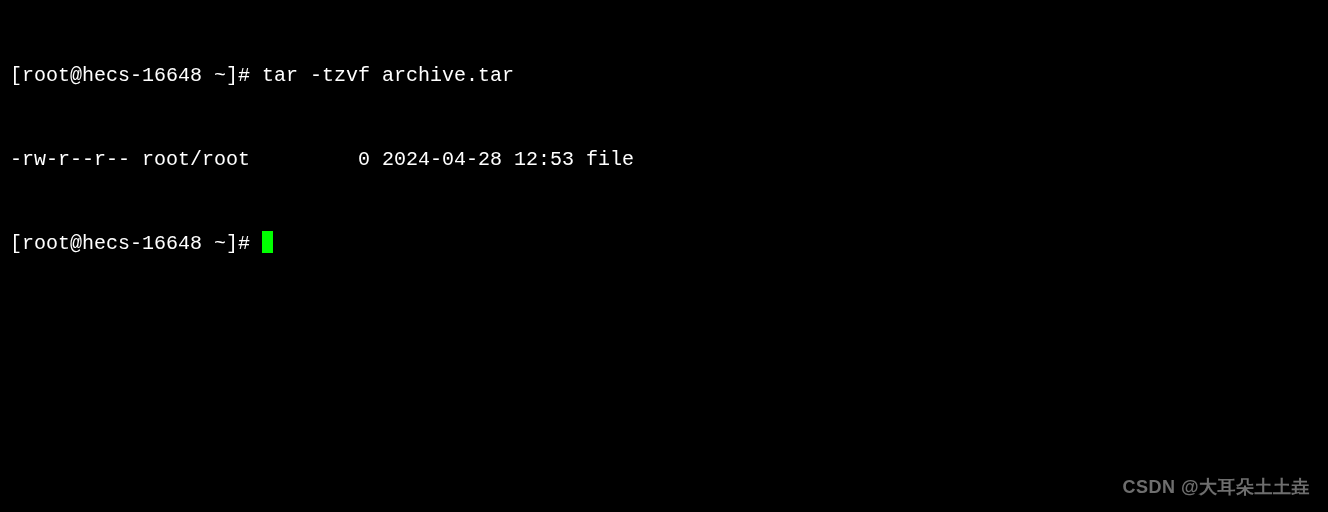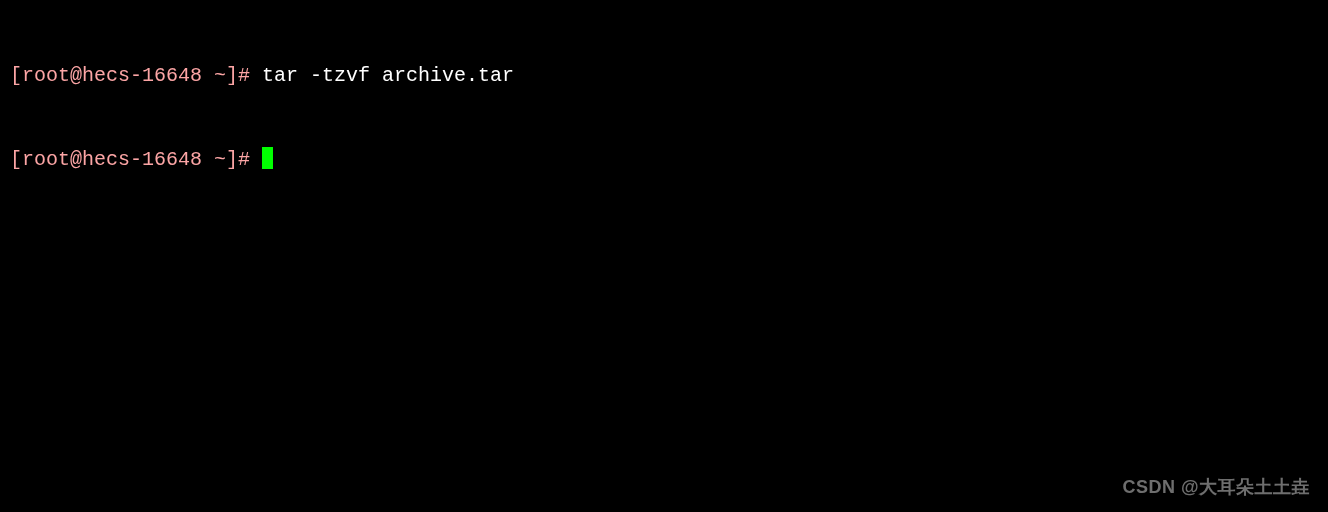"[root@hecs-16648 ~]#" .prompt { color: #fca5a5 -> #ffffff }
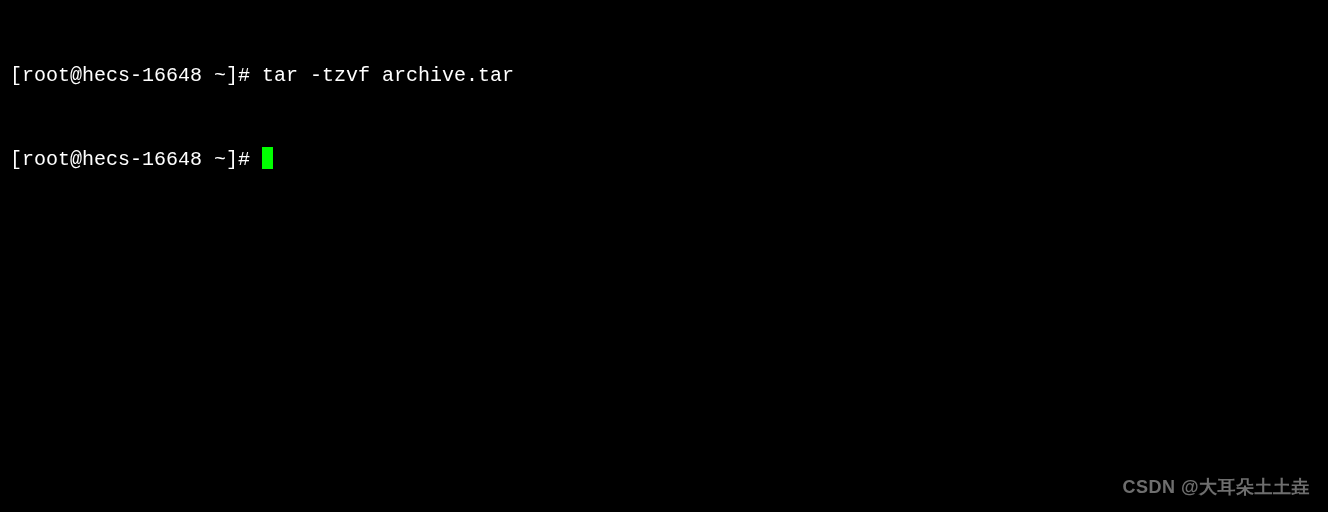"-rw-r--r-- root/root 0 2024-04-28 12:53" div.line { html: none -> <div><span>-rw-r--r-- root/root 0 2024-04-28 12:53 file</span></div> }
